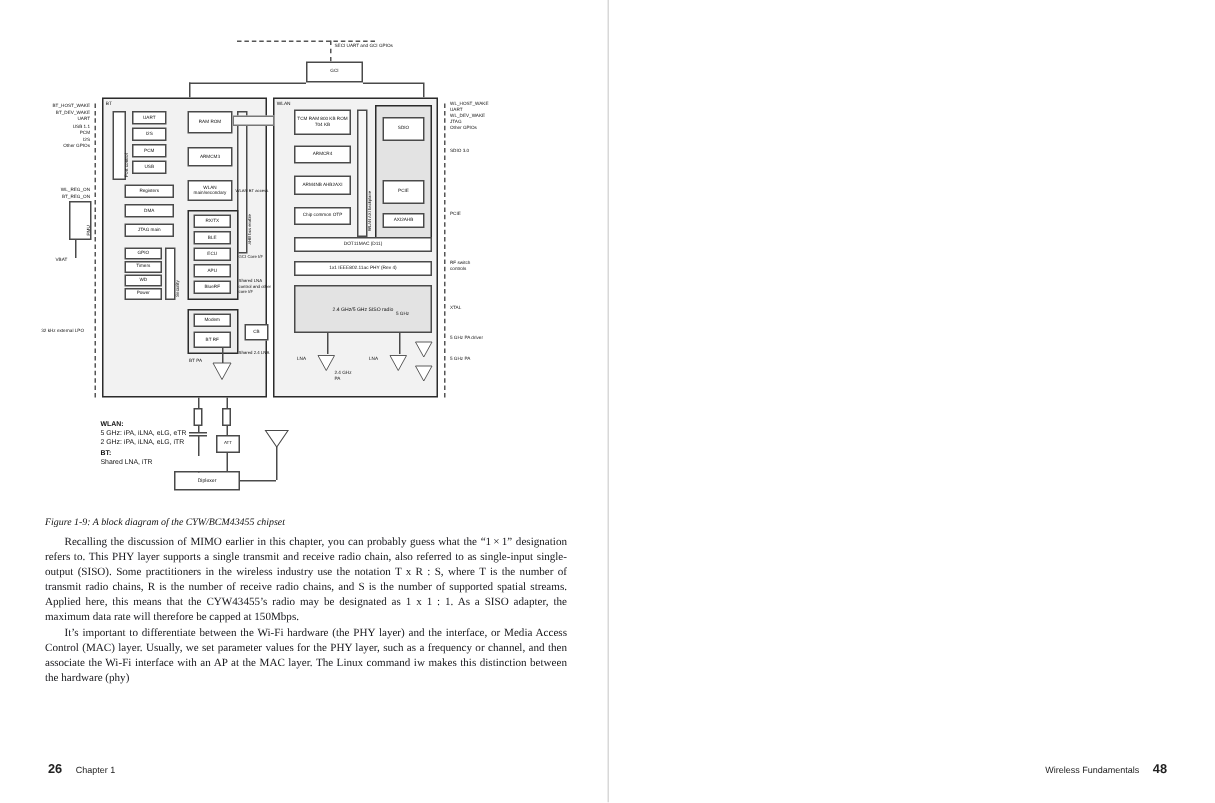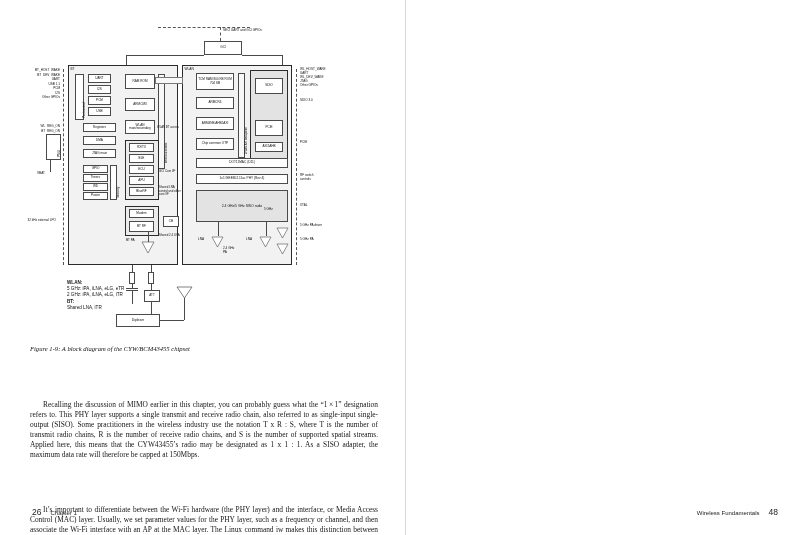"Recalling the discussion of MIMO" .body-text p.ind { margin-top: 44px -> none }
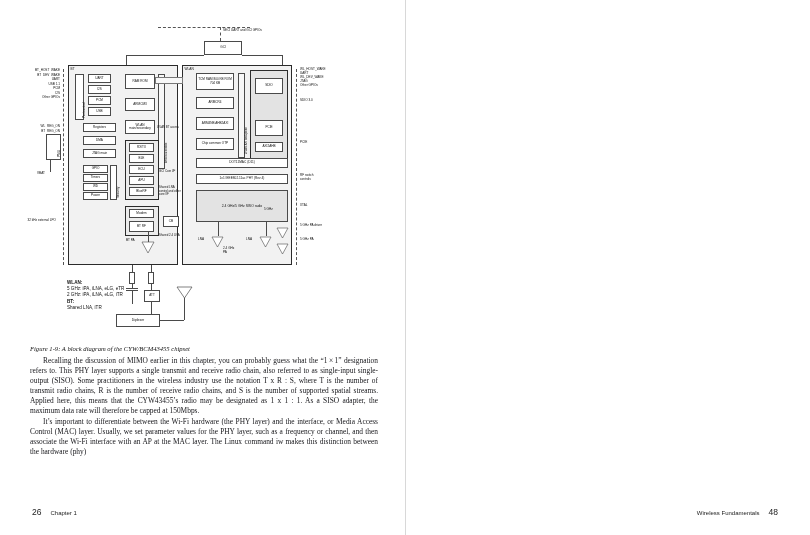"26" .footer .pg { font-weight: normal -> bold }
